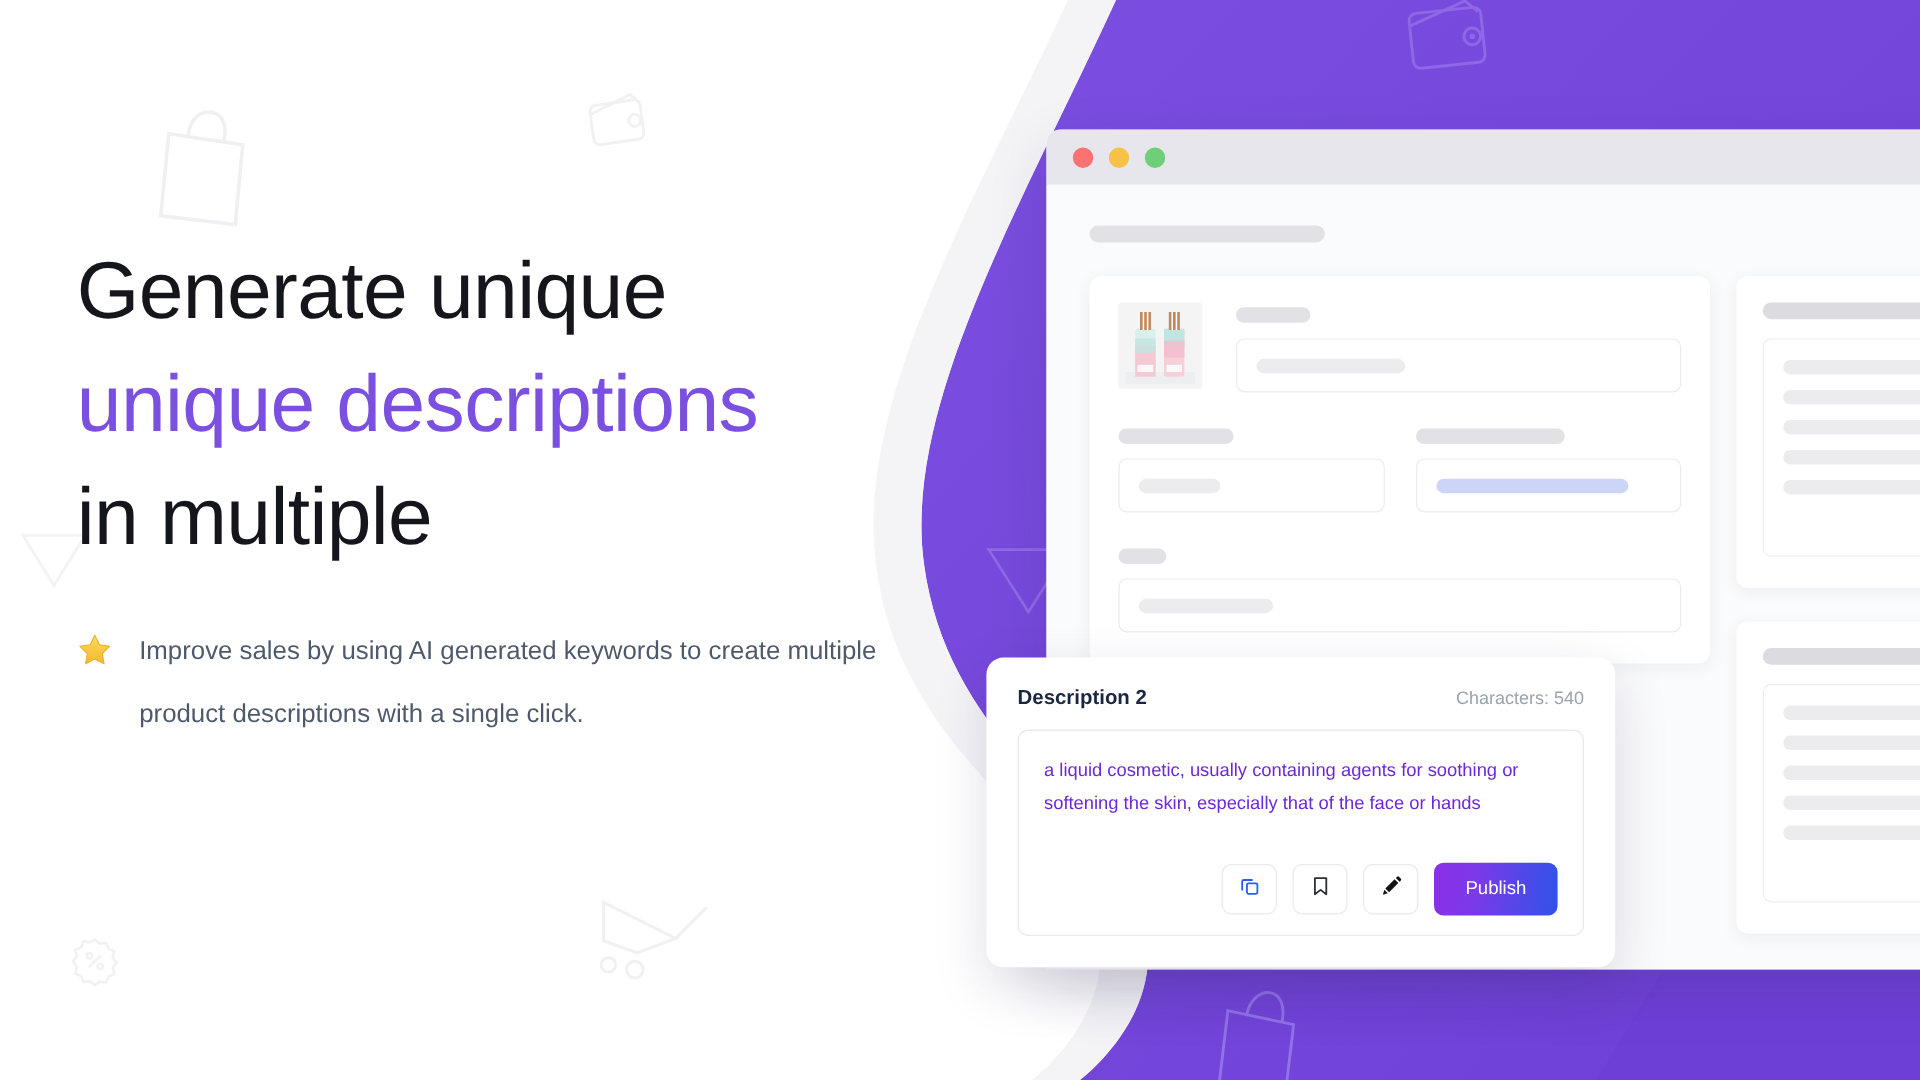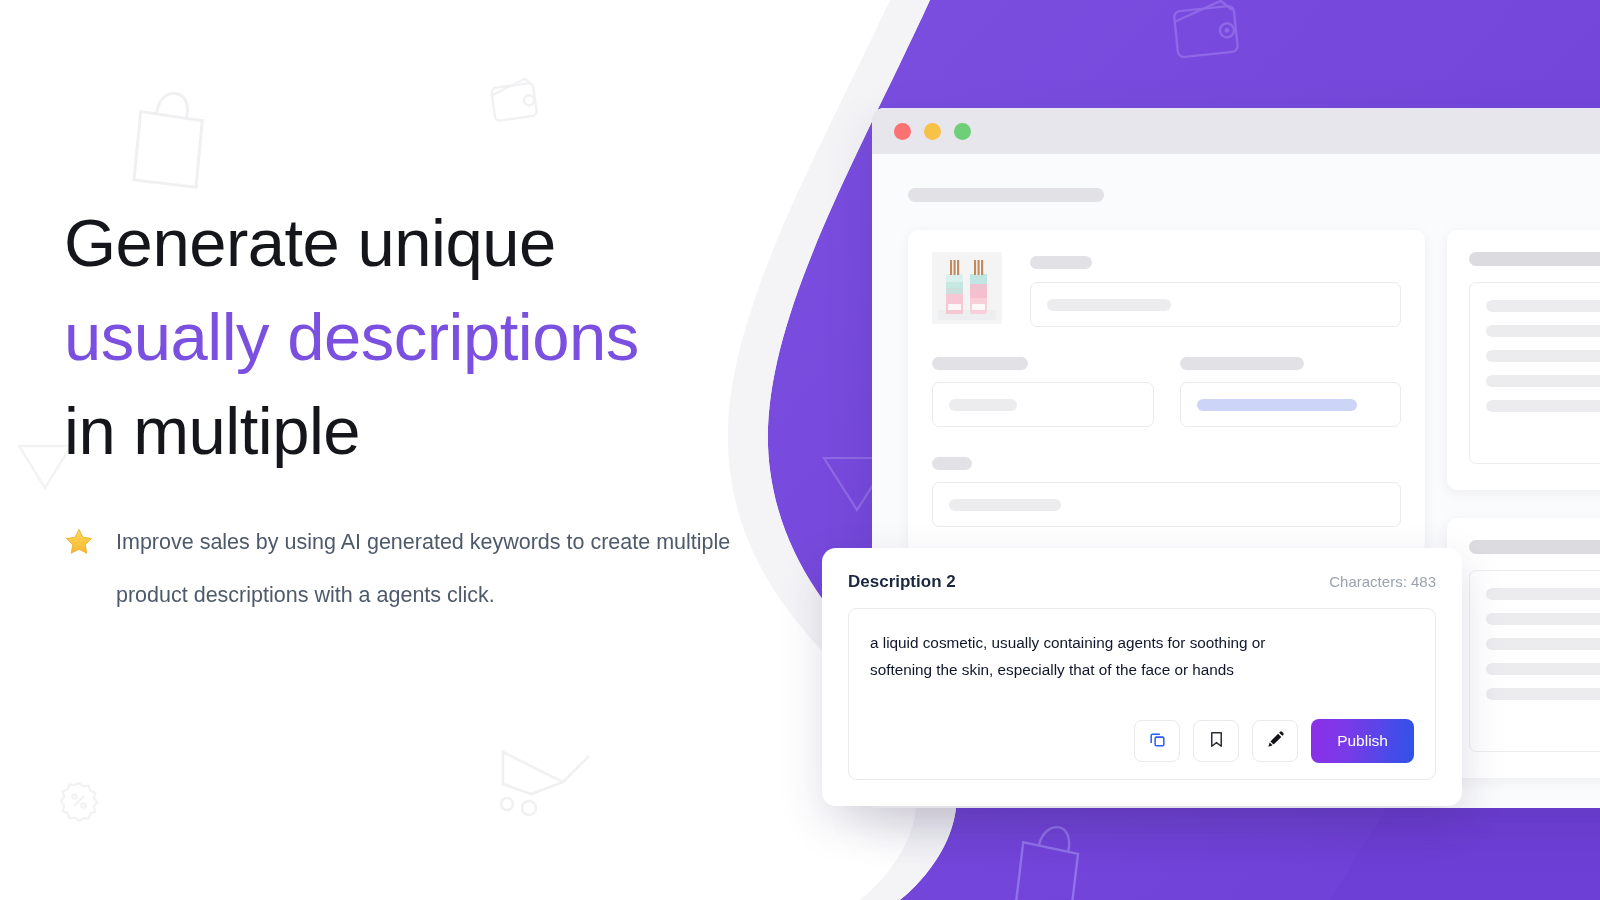"usually descriptions" span.line { text: usually -> unique }
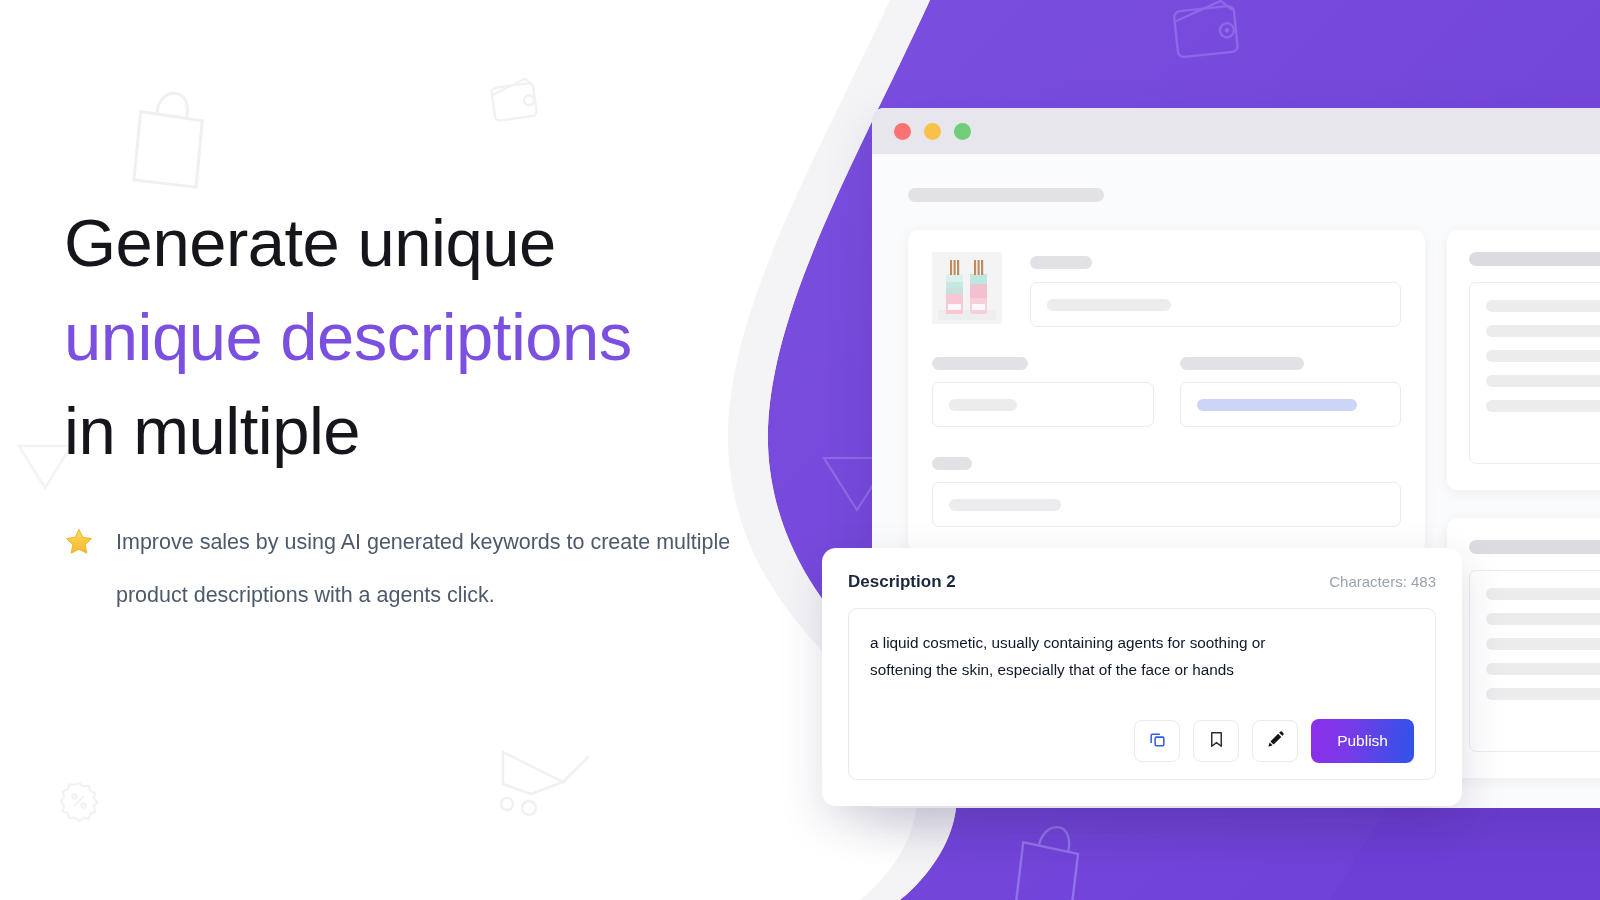"Improve sales by using AI" div.sub-text { text: agents -> single }
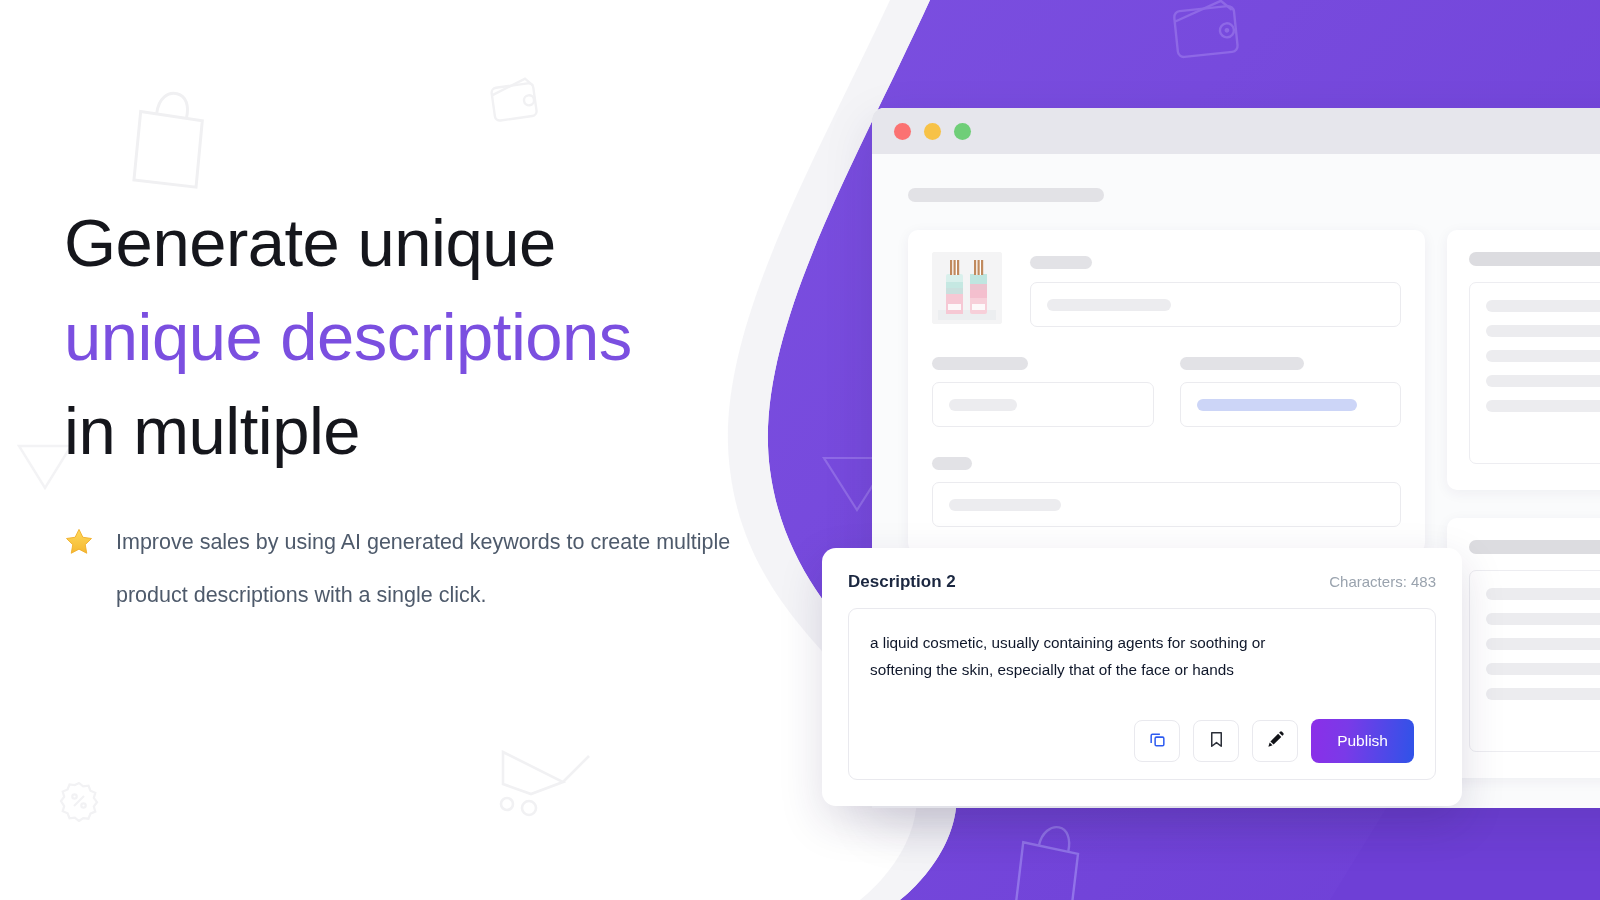"Description 2" .desc-card { width: 640px -> 524px }
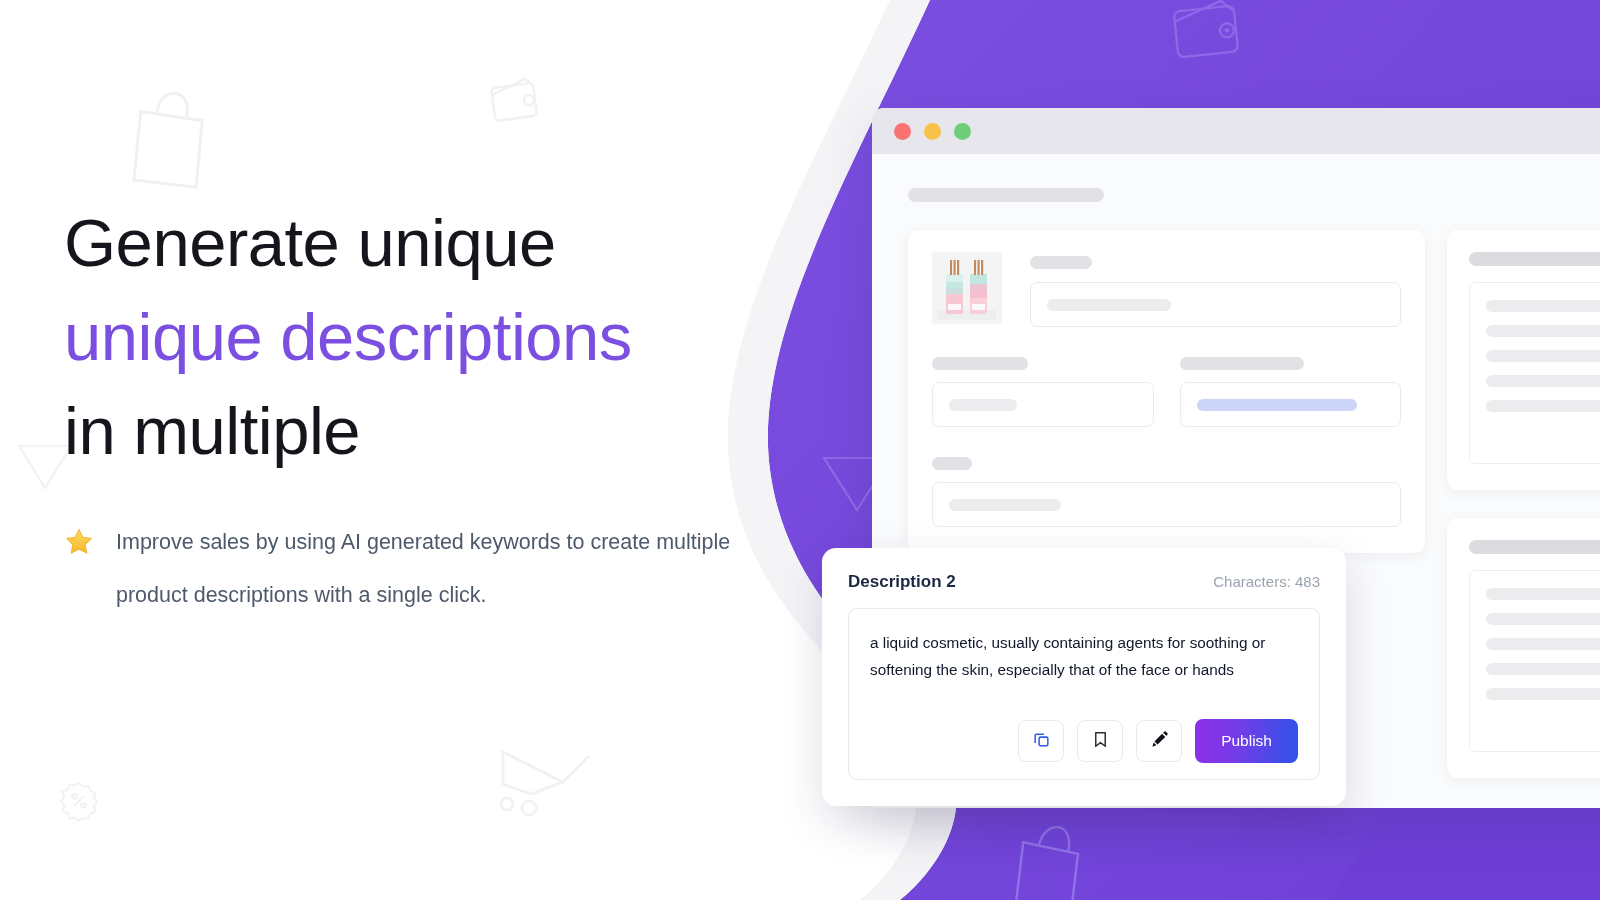"Characters: 483" div.desc-count { text: 483 -> 540 }
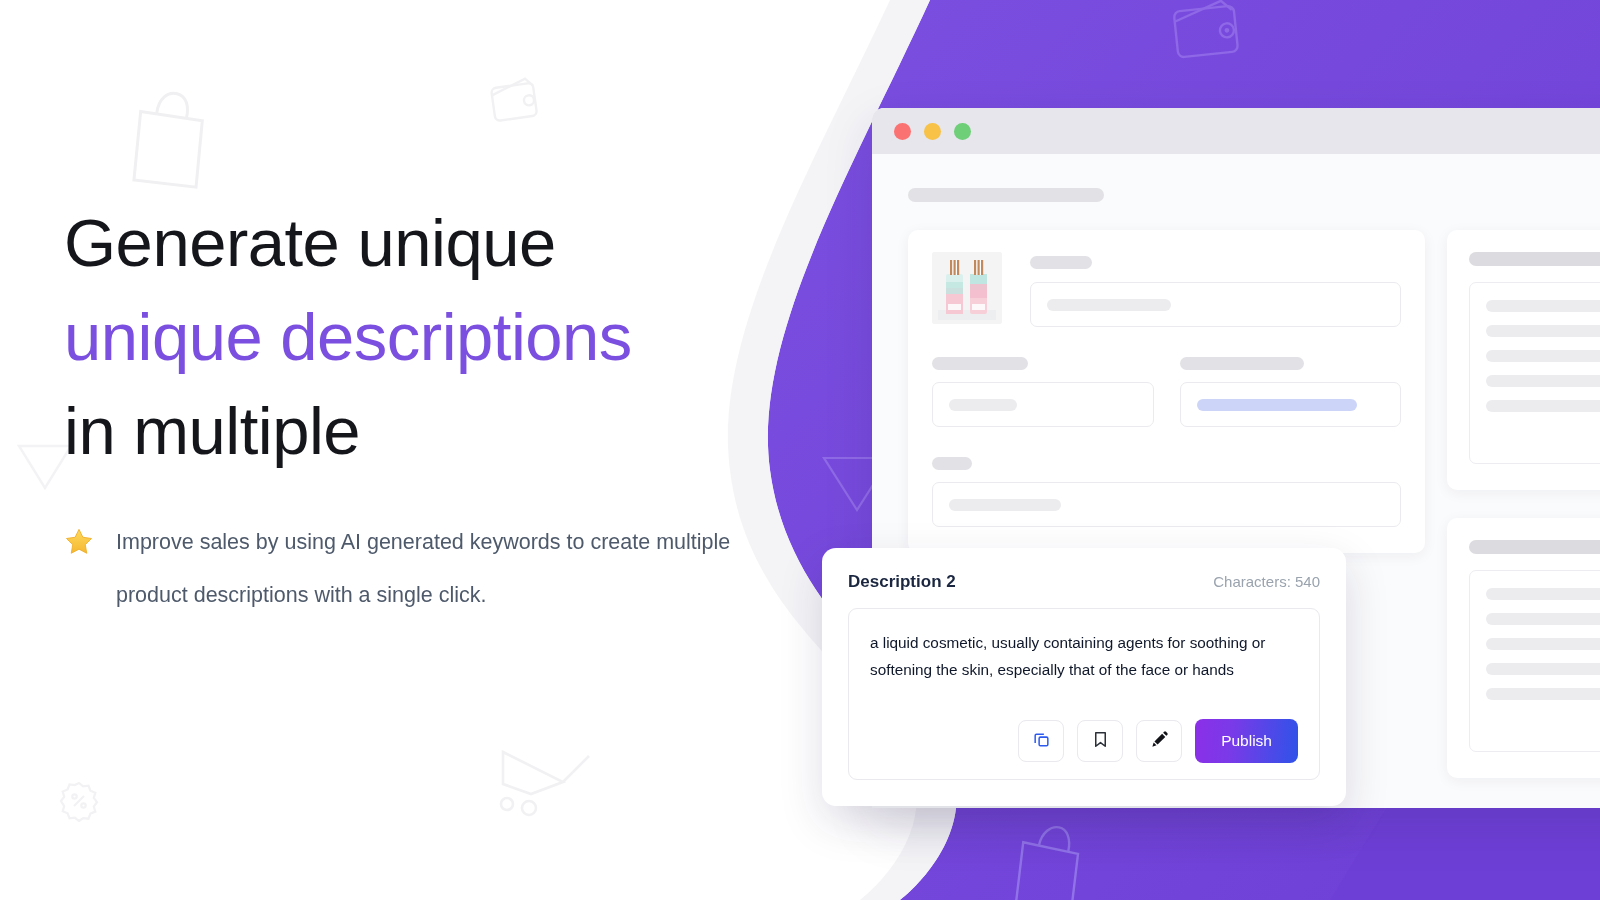"a liquid cosmetic, usually containing" .desc-text { color: #0f172a -> #6d28d9 }
